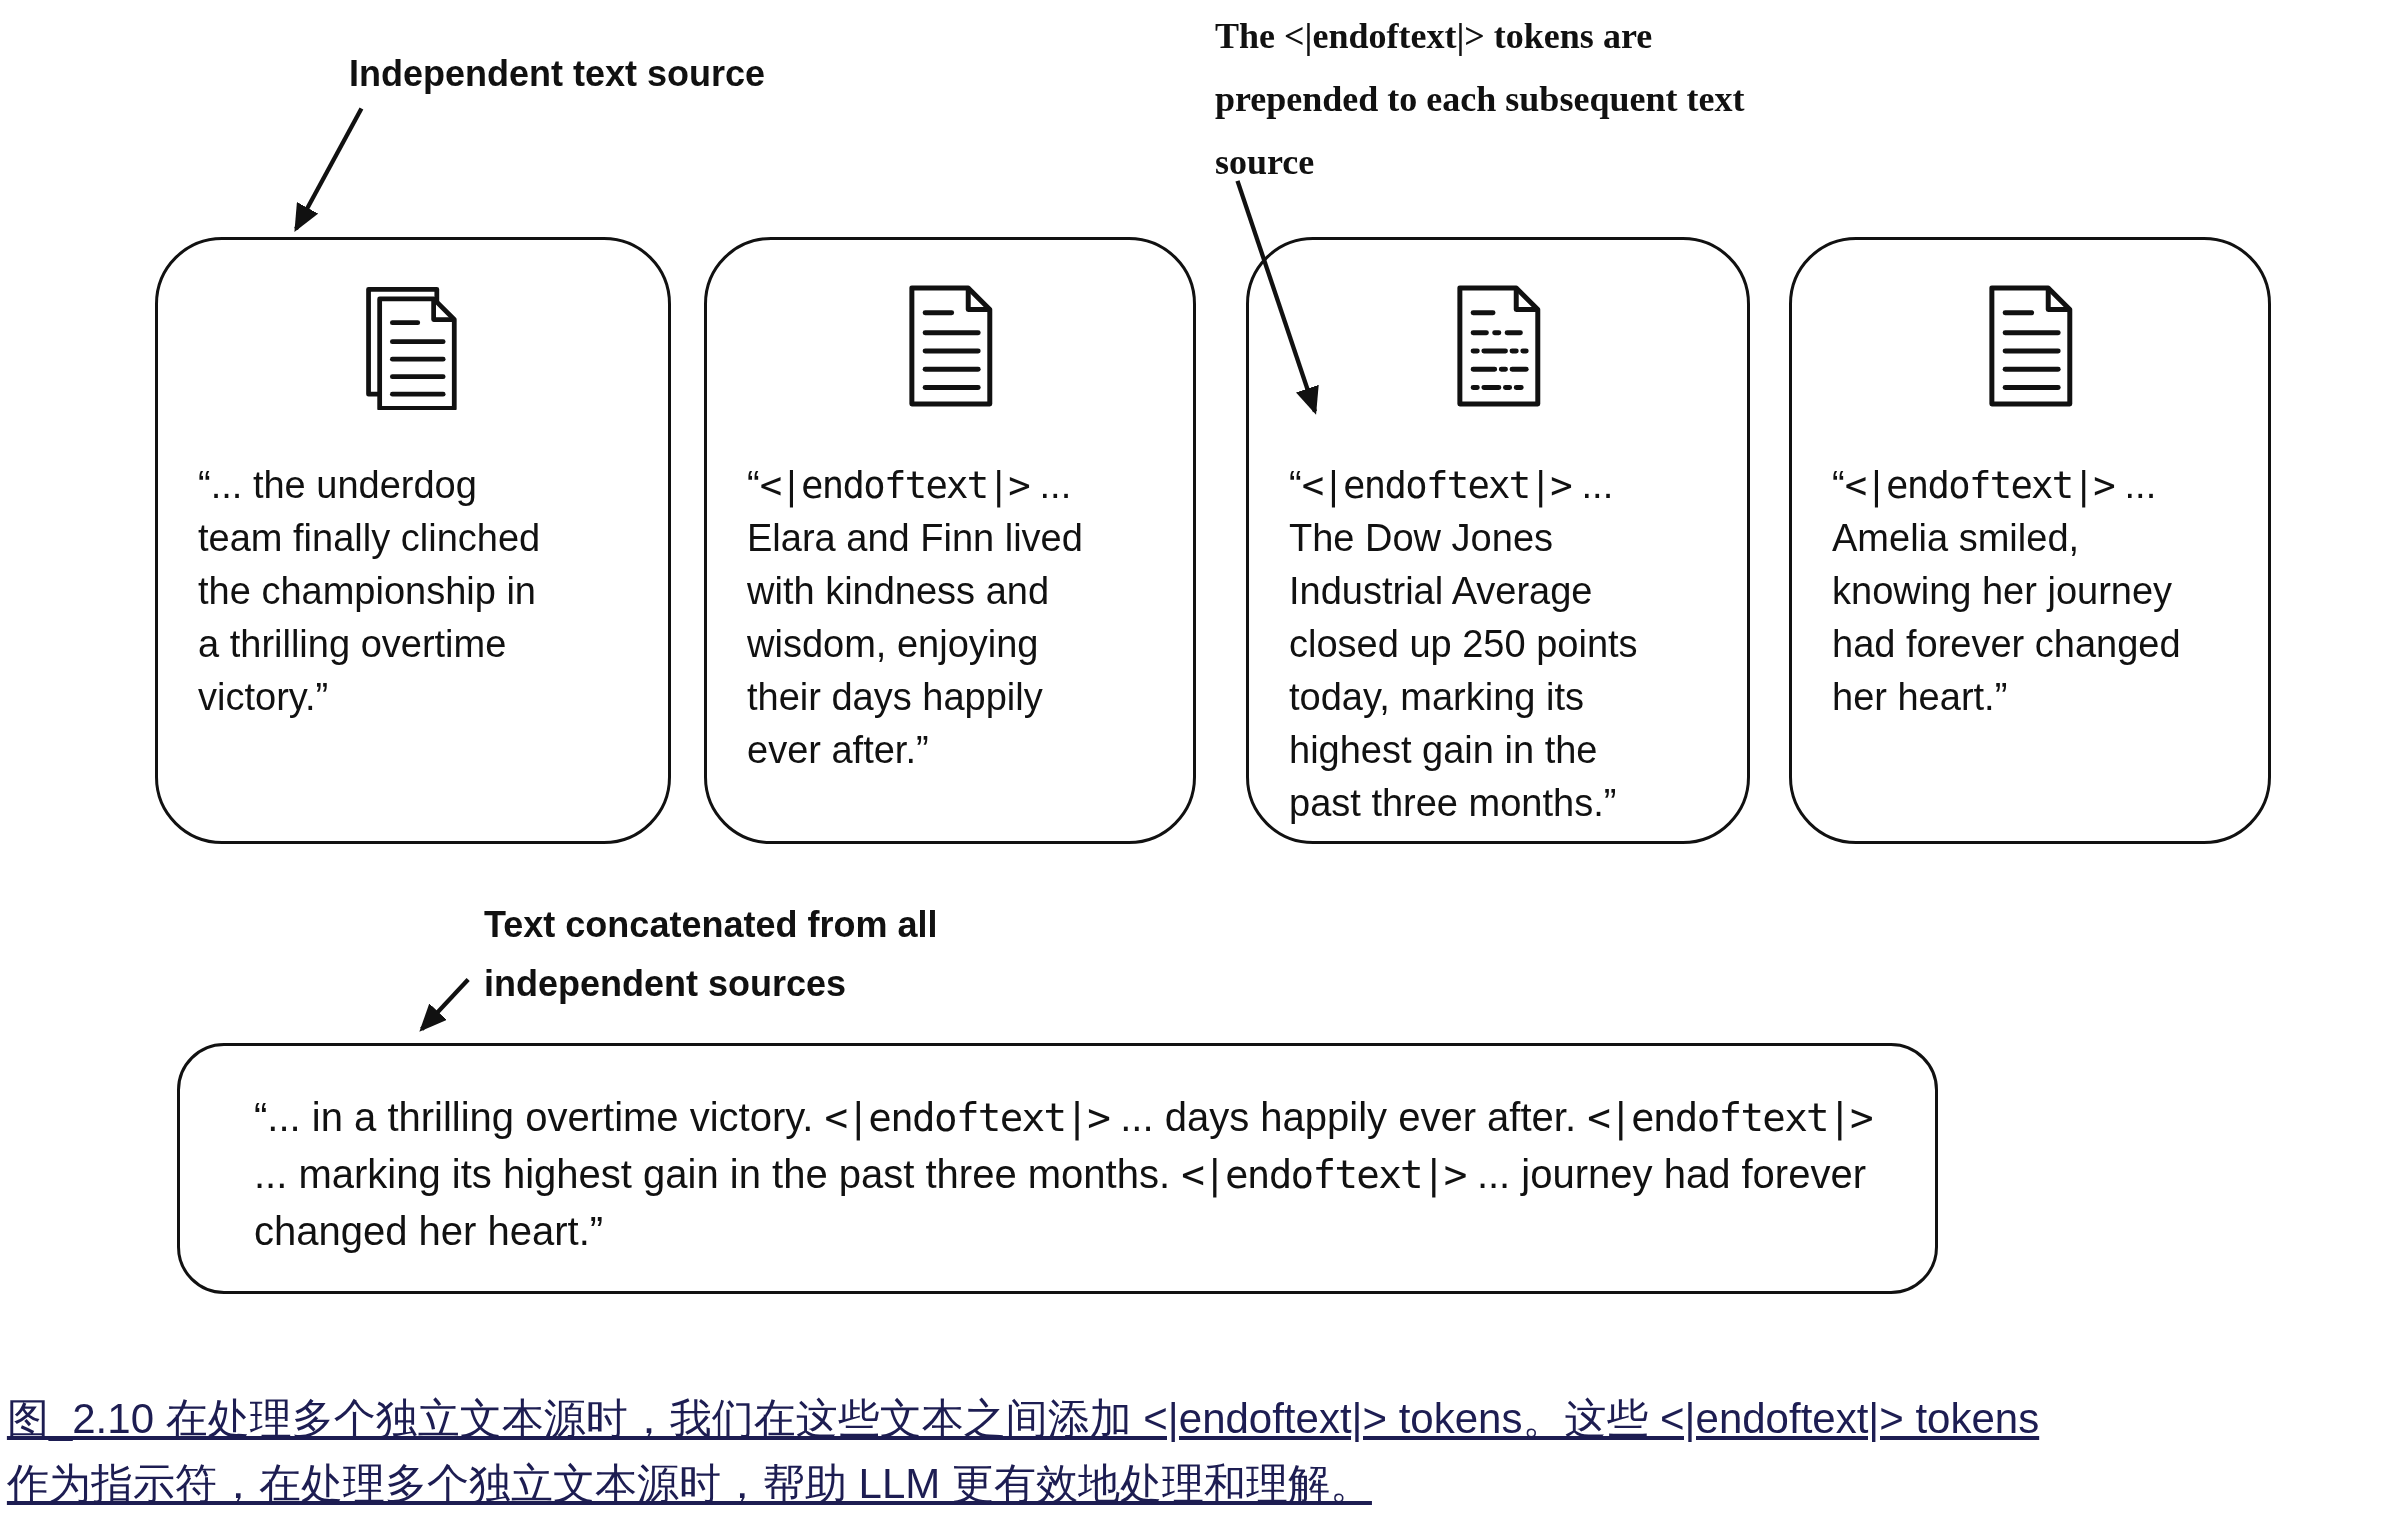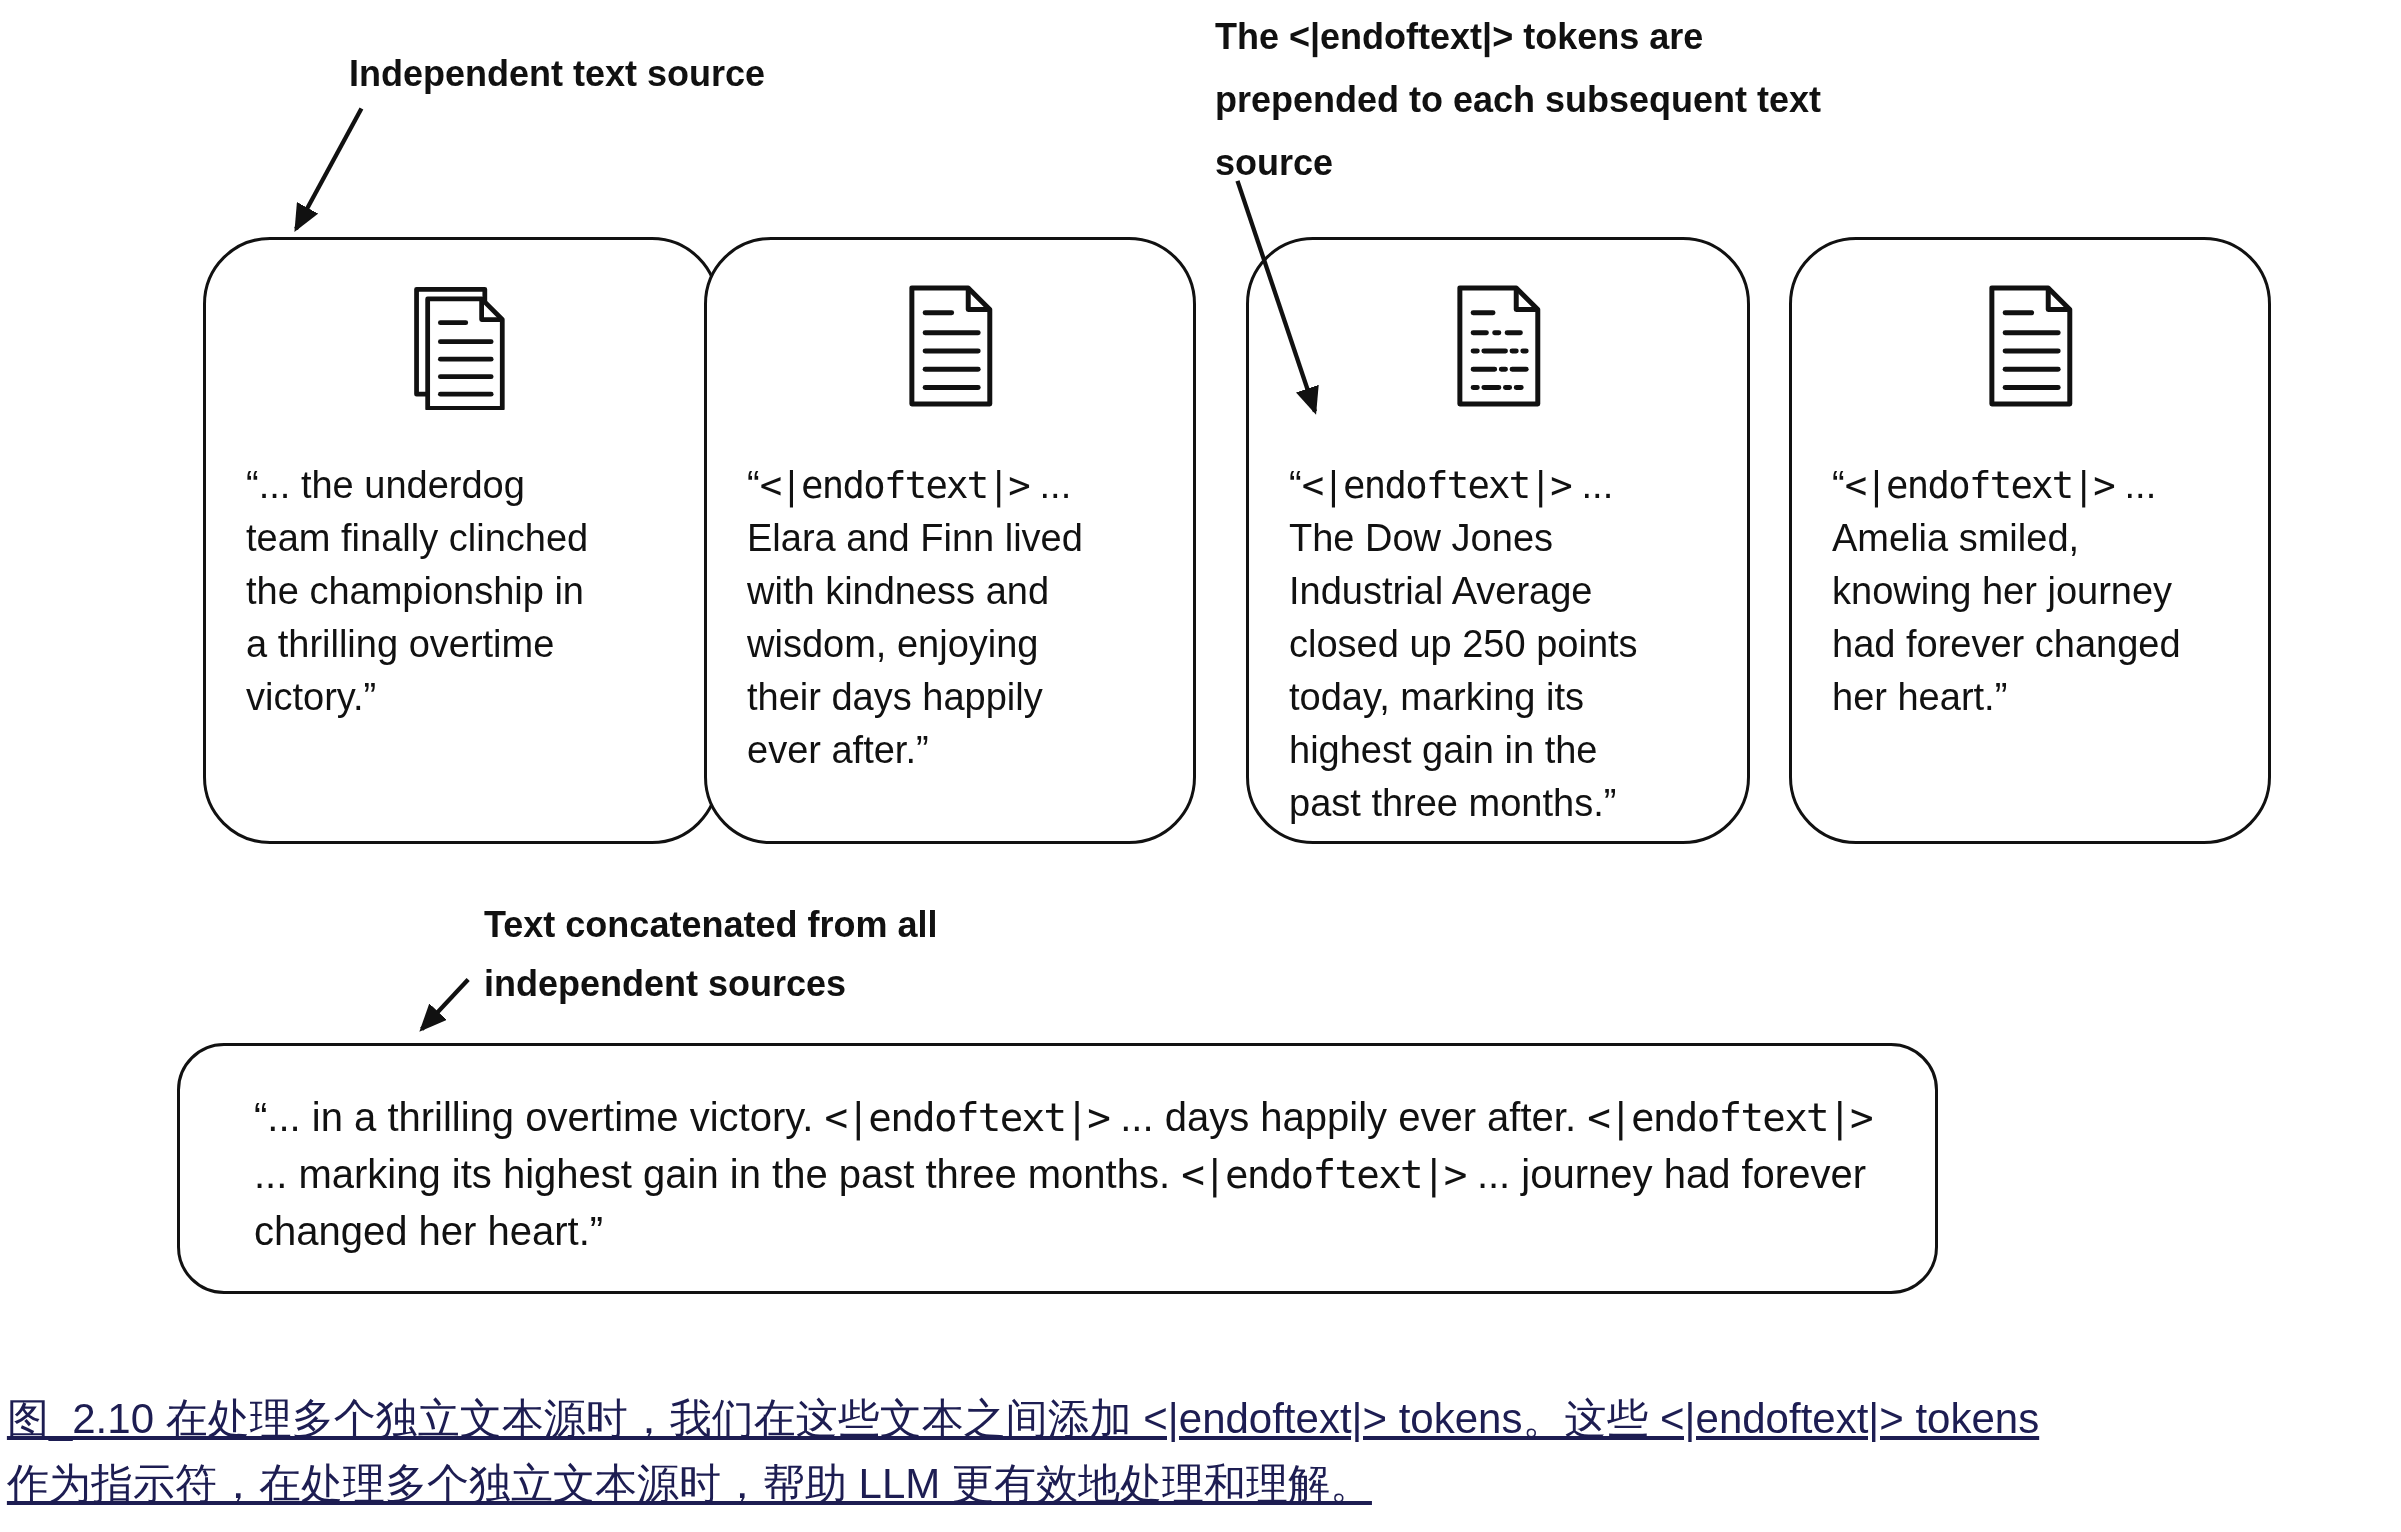"The <|endoftext|> tokens are" div.annot { font-family: none -> Liberation Serif, serif }
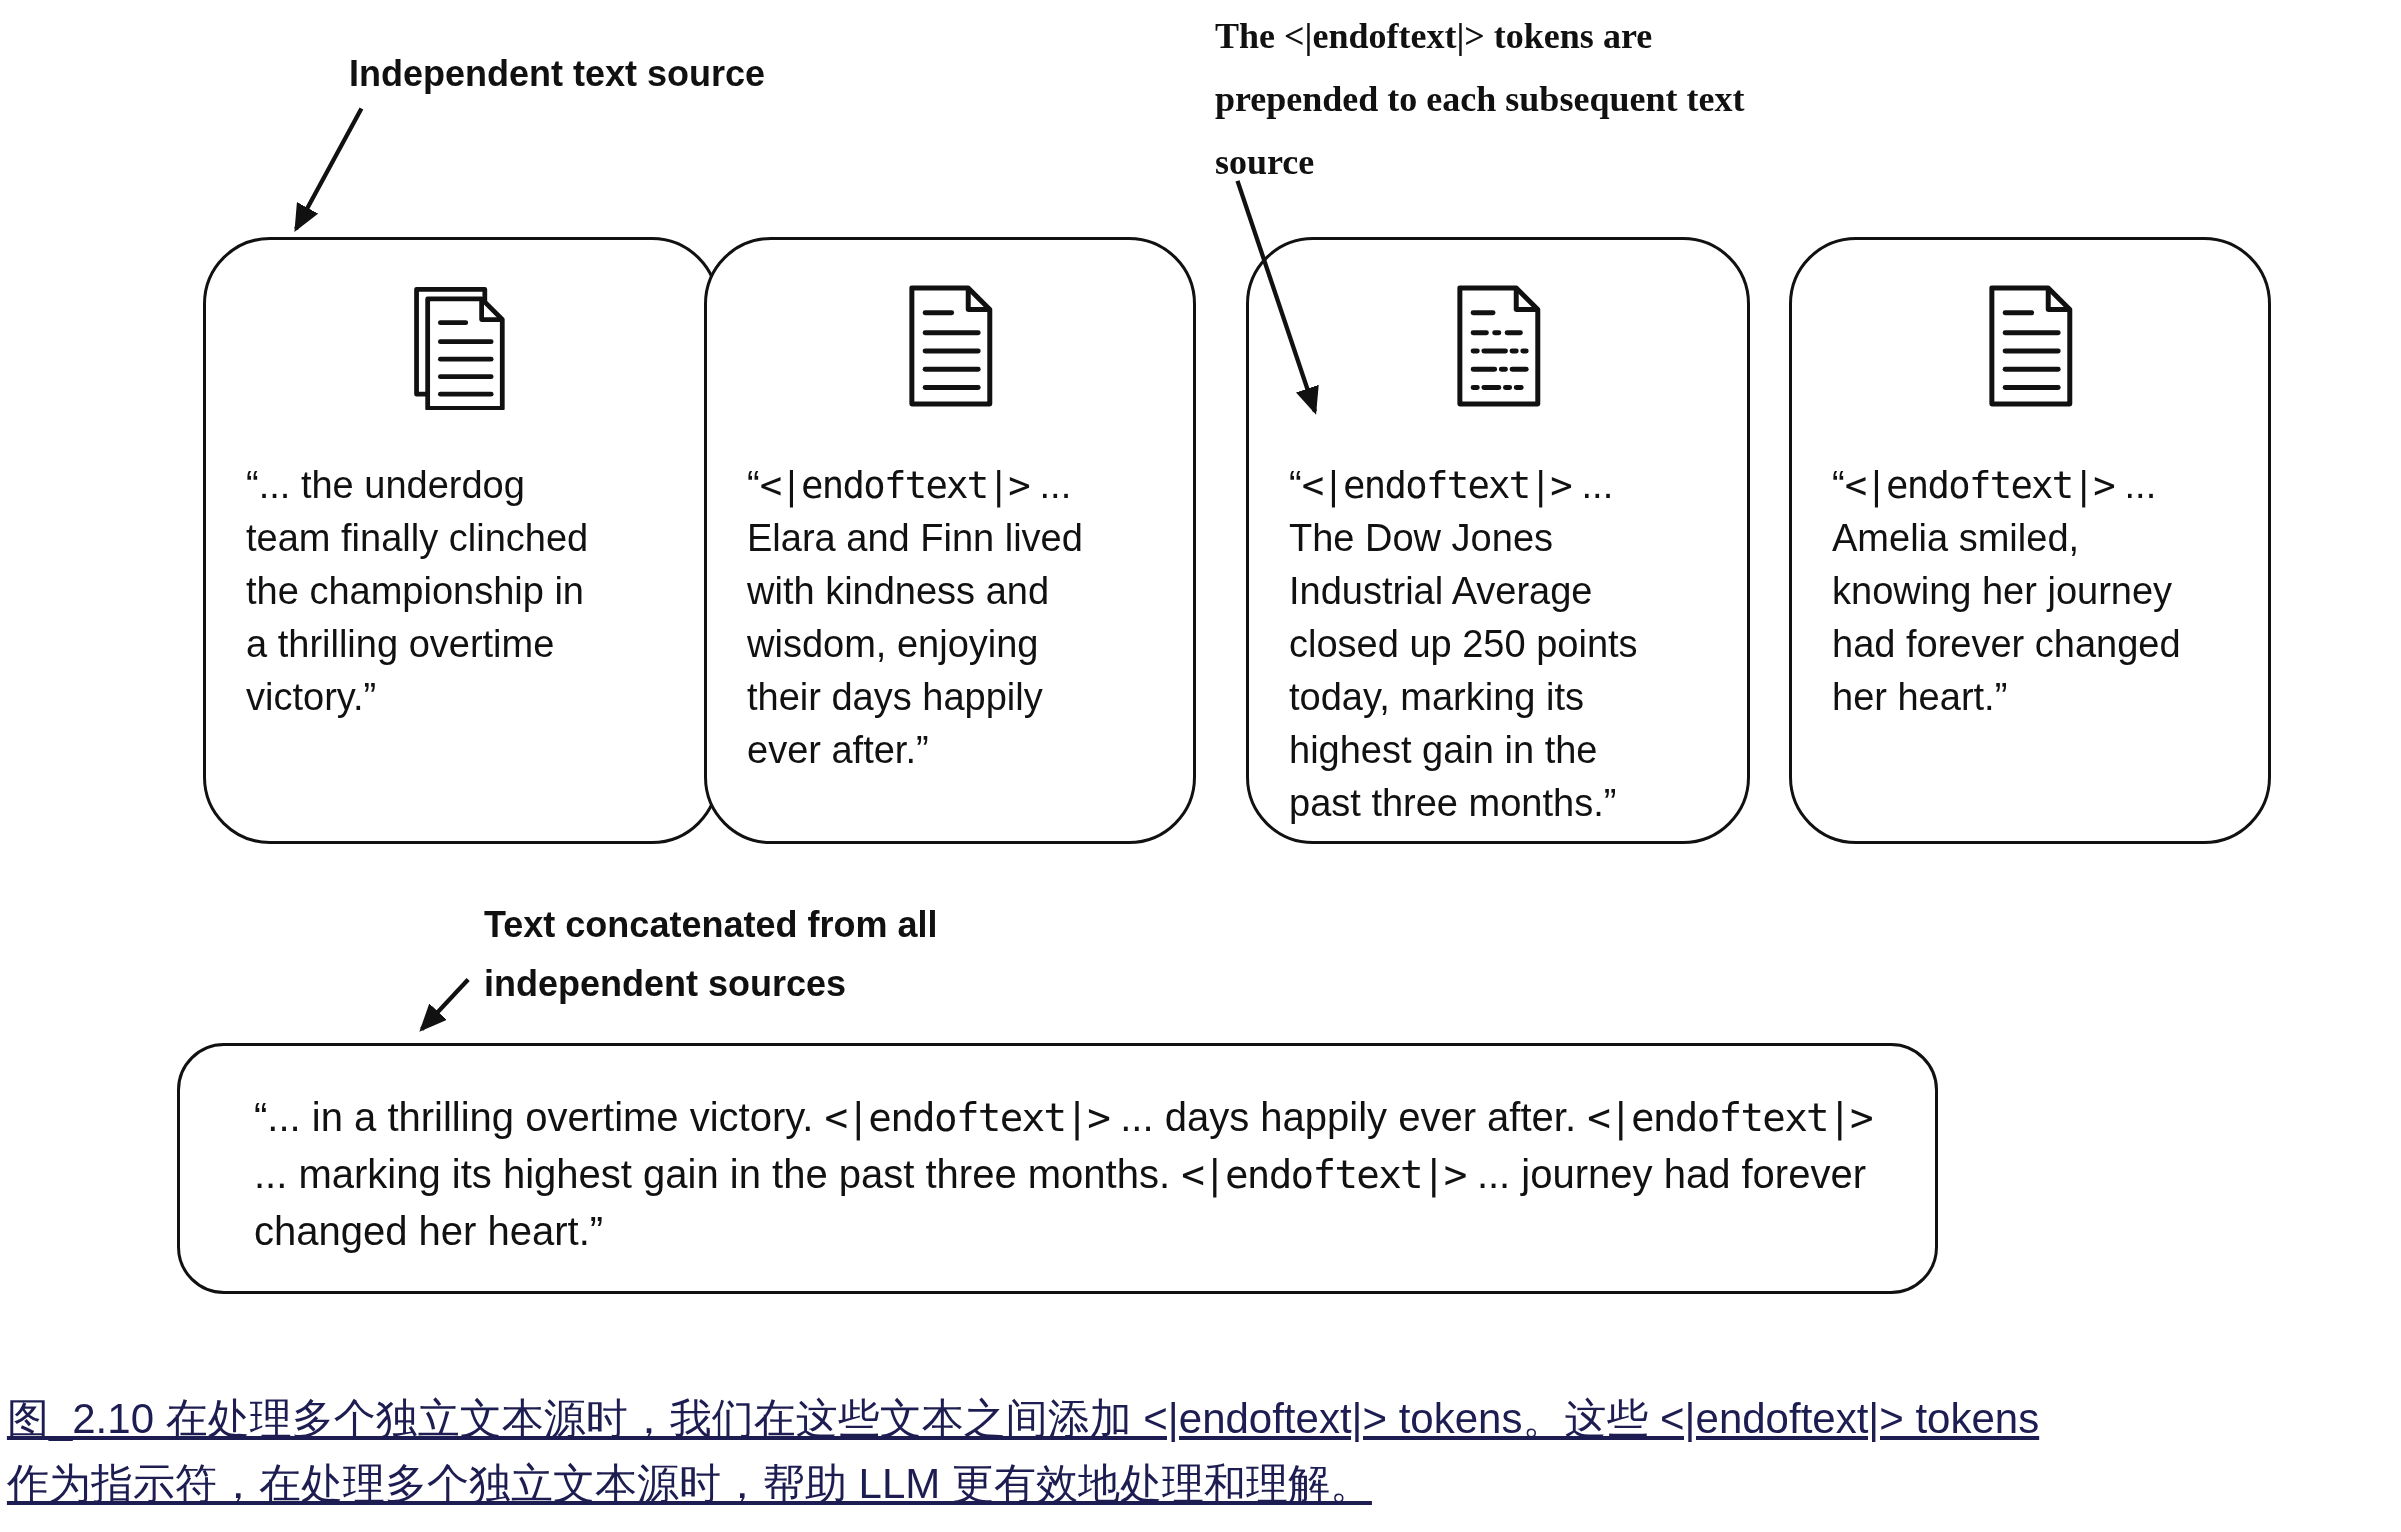"“... the underdog" div.srcbox { margin-left: 48px -> none }
